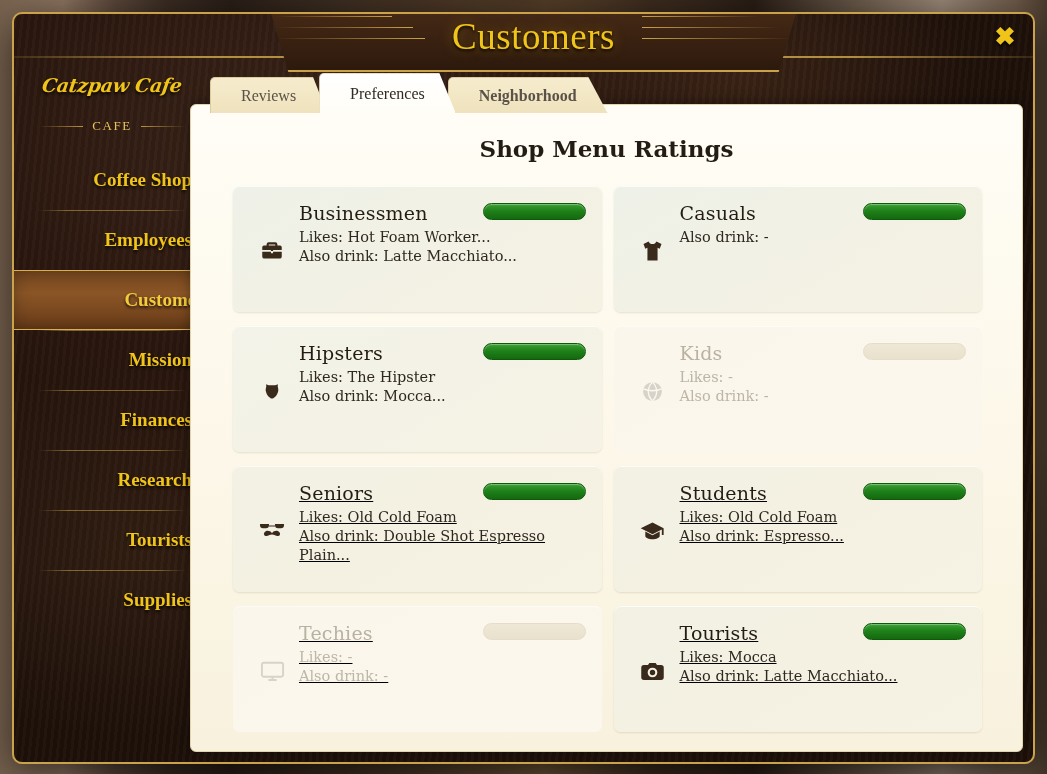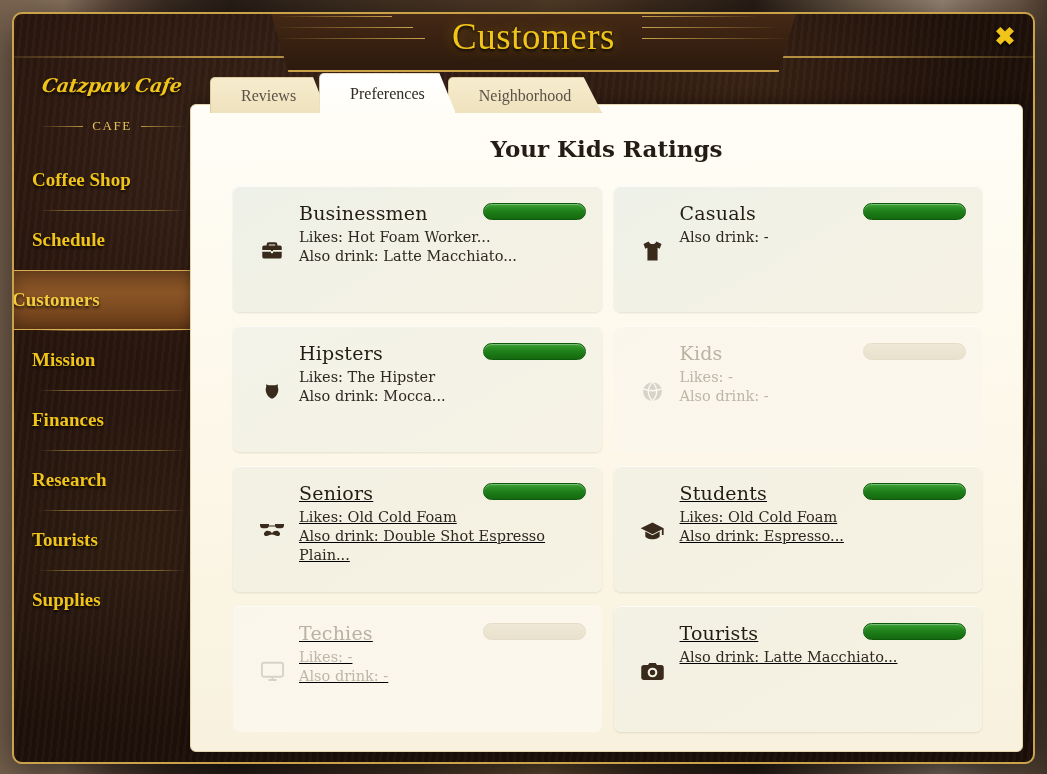"Neighborhood" .tab:nth-child(3) { font-weight: none -> bold }
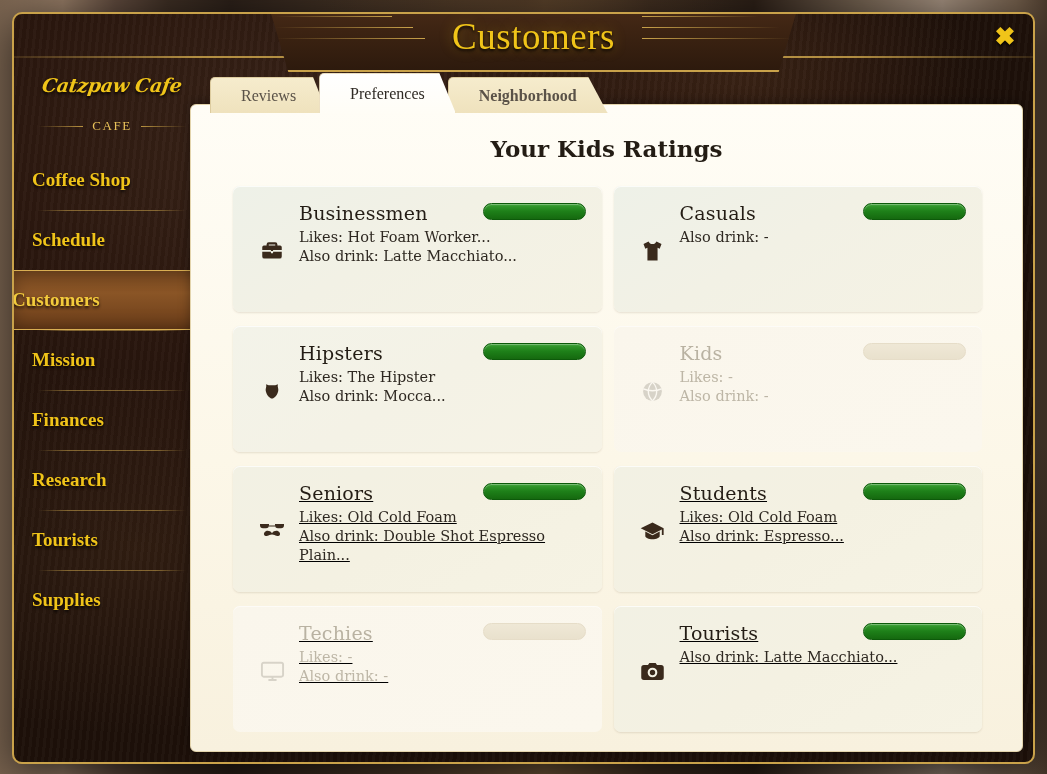"Your Kids Ratings" div { text: Your Kids -> Shop Menu }
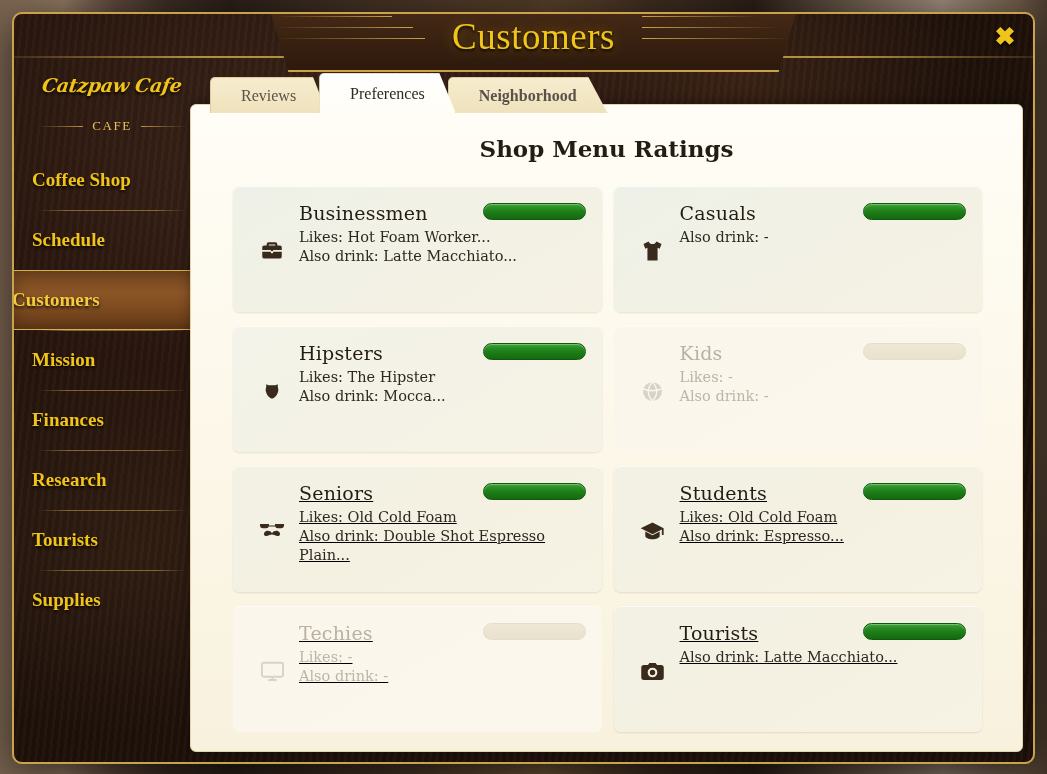"Coffee Shop" .nav-item { justify-content: flex-start -> flex-end }
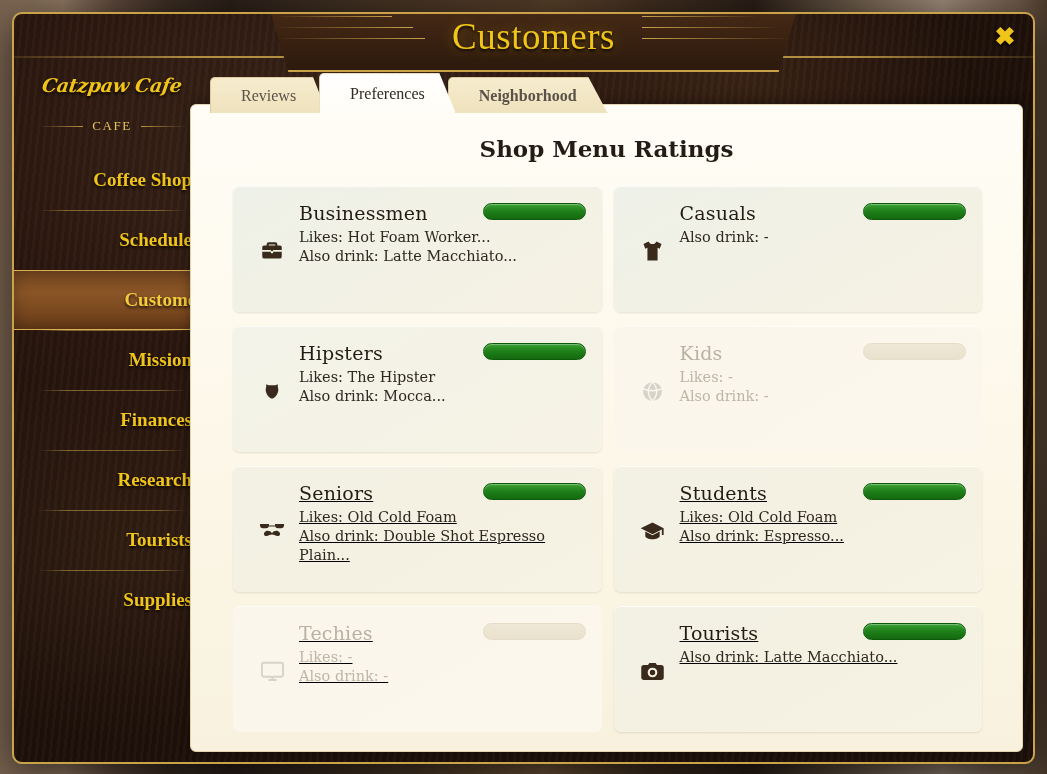"Employees" div.nav-item { html: none -> <div> <span>Employees</span> </div> }
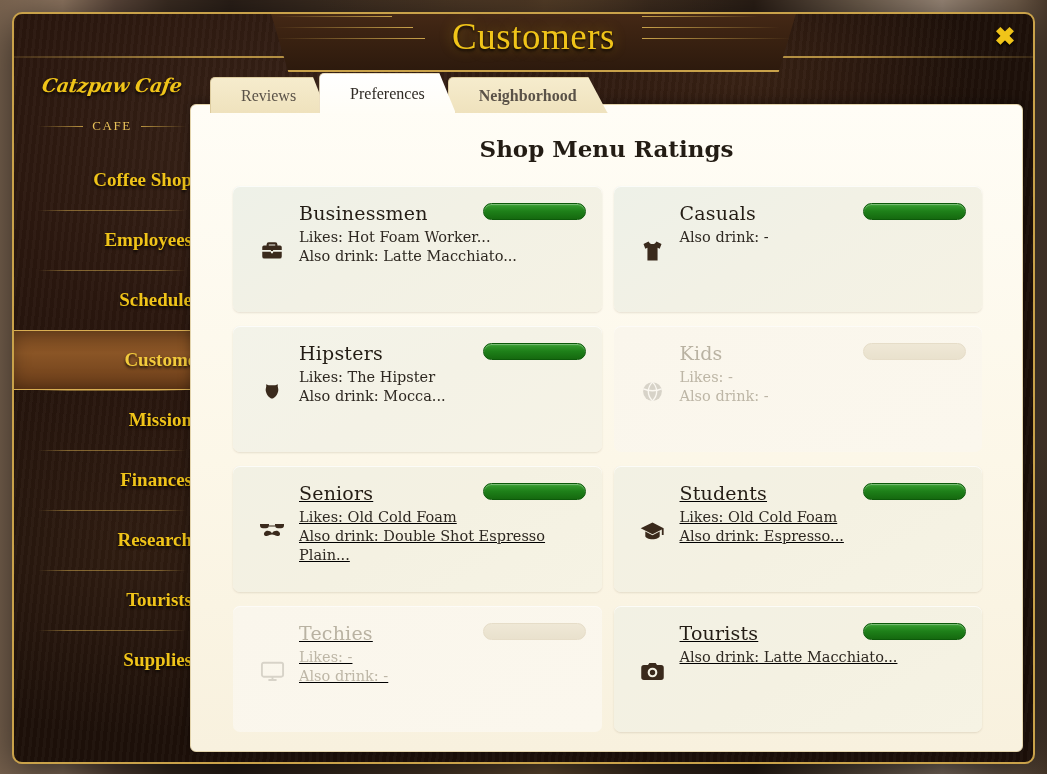"Schedule" div.nav-item { html: <div> <span>Schedule</span> </div> -> none }
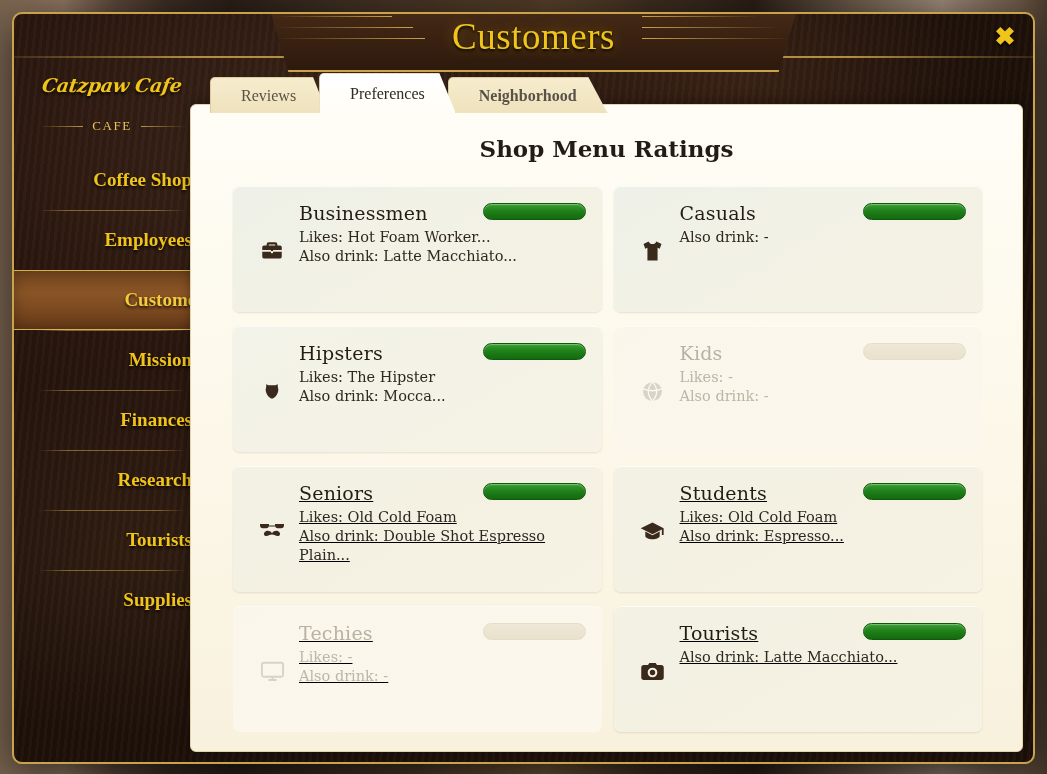"Likes: Mocca" div.card-line { html: none -> <div>Likes: Mocca</div> }
